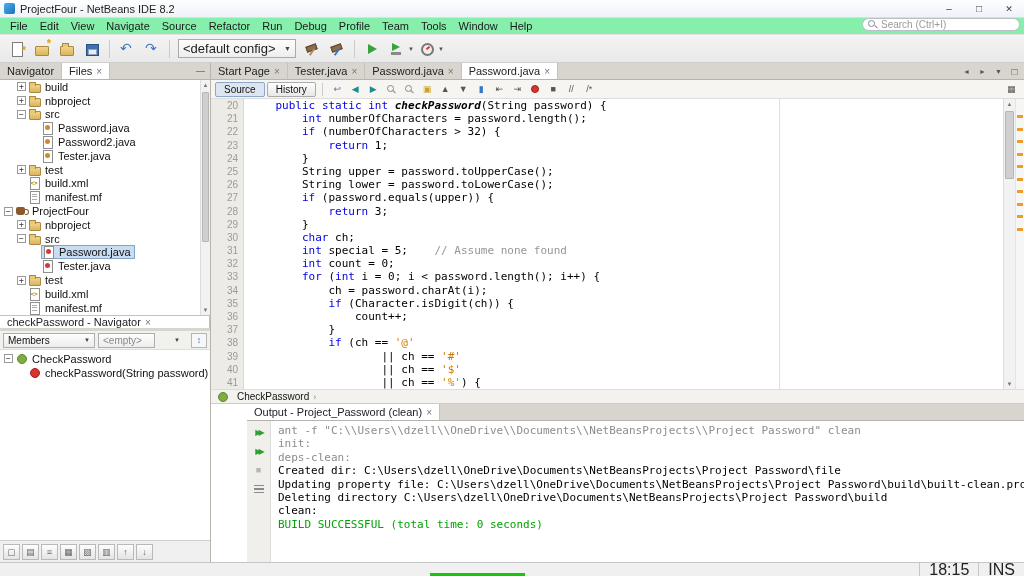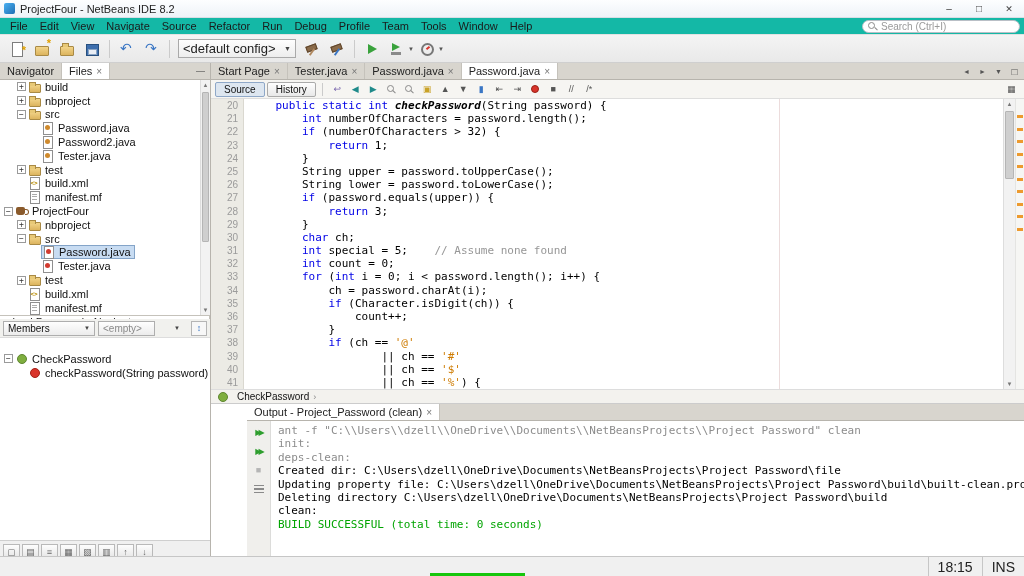"File" #menubar { align-items: center -> none; background: #14b8a6 -> #86efac }
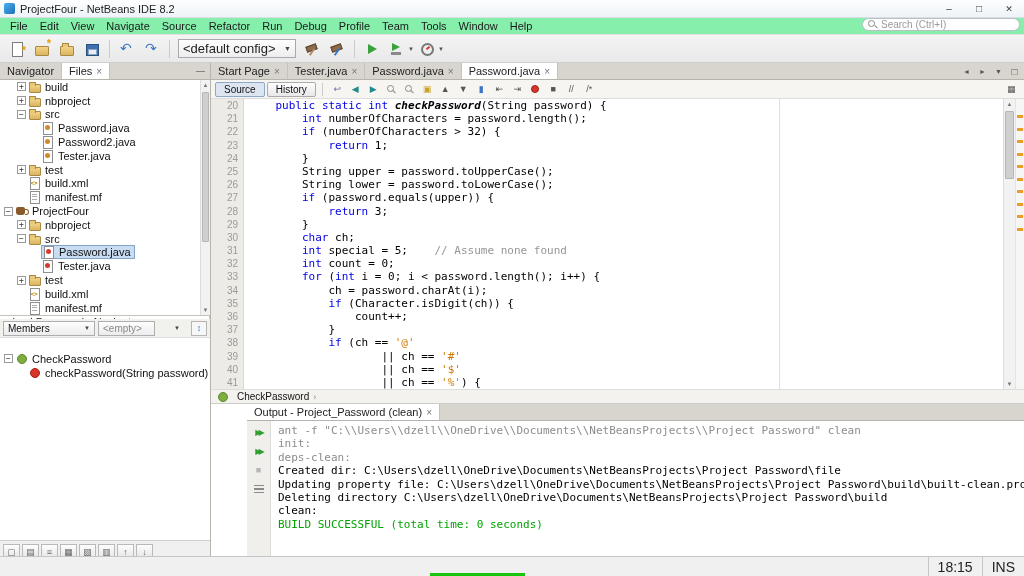"Members" #nav-filter { top: 256px -> 268px }
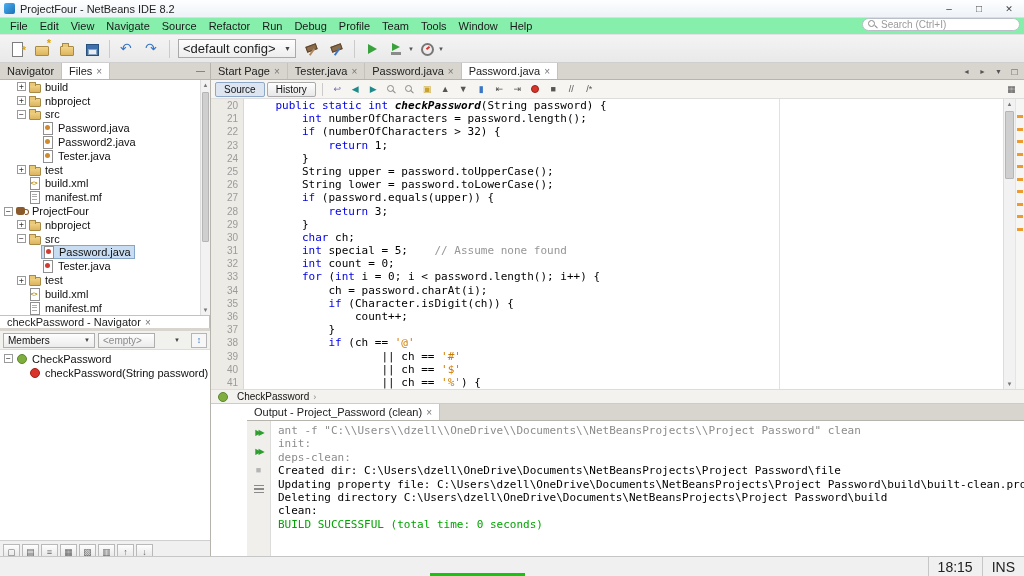"18:15" #statusbar { font-size: 14px -> 16px; height: 20px -> 14px }
